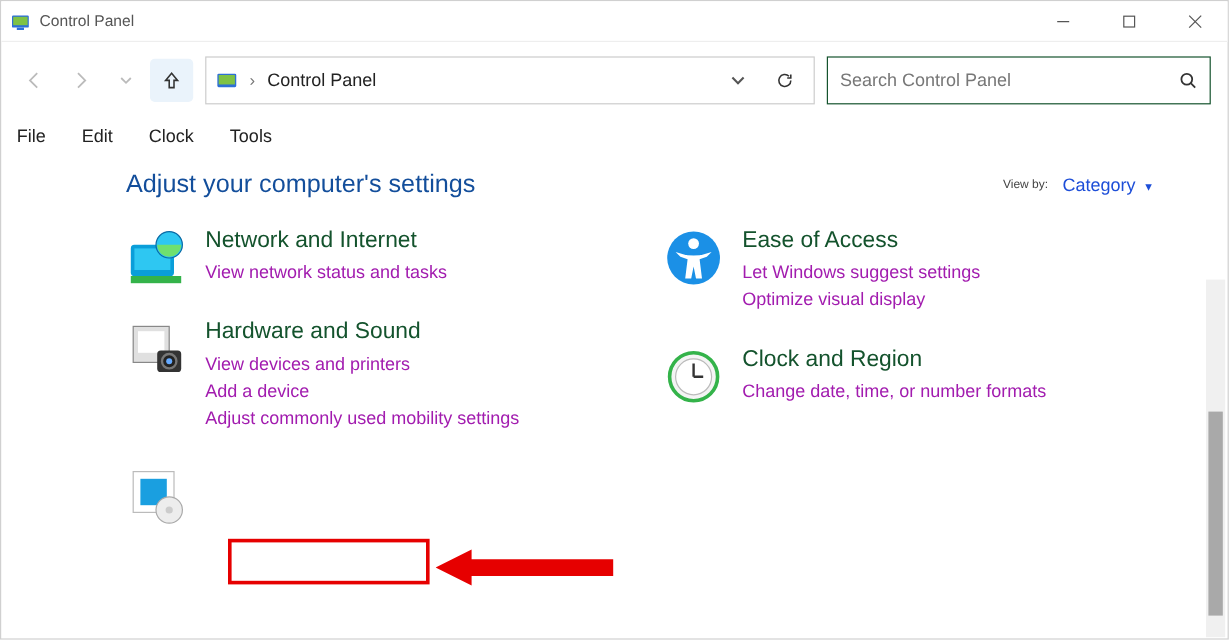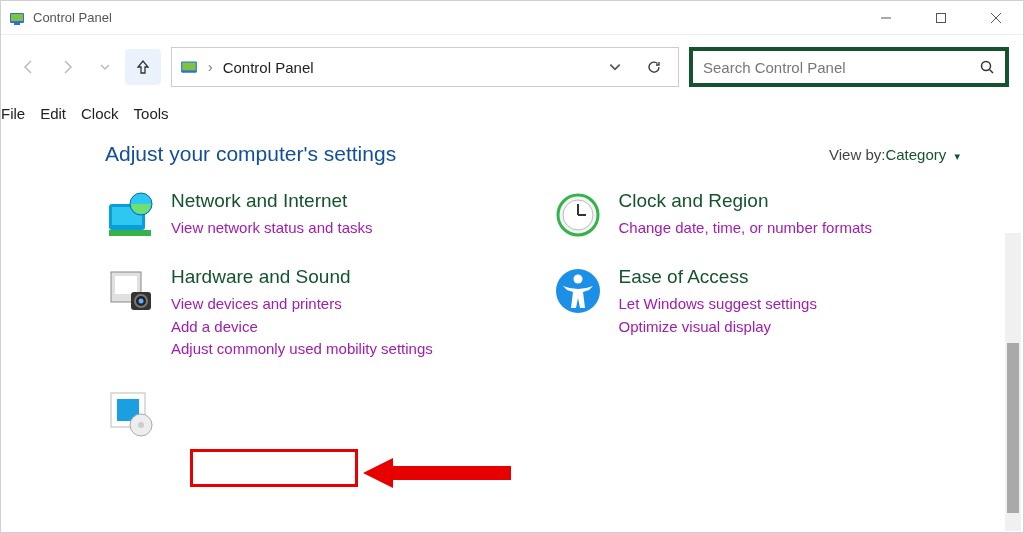"Search Control Panel" .searchbox { border: 4px solid #14532d -> 1px solid #14532d }
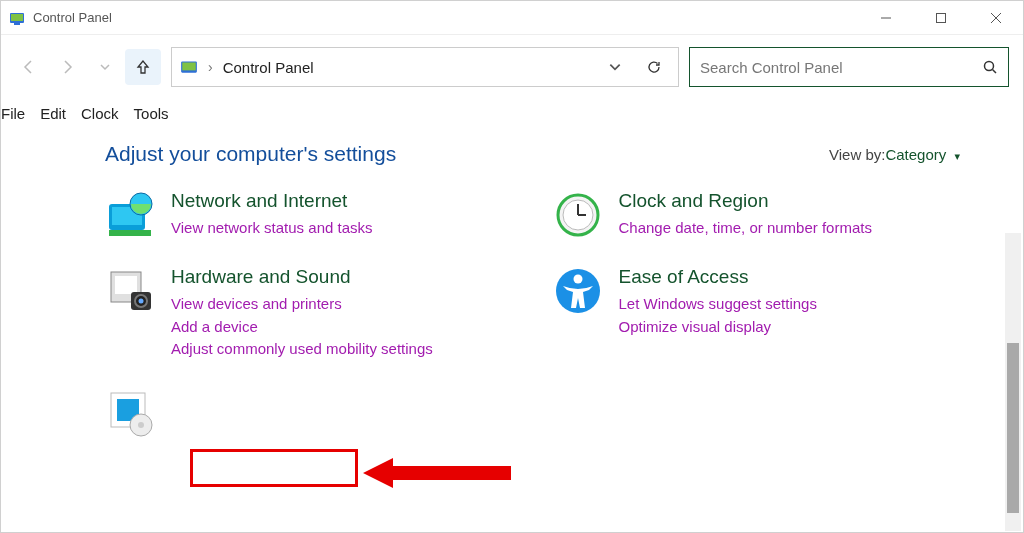"File" .menubar { gap: 15px -> 30px; padding: 6px 12px 10px 0 -> 6px 12px 10px 13px }
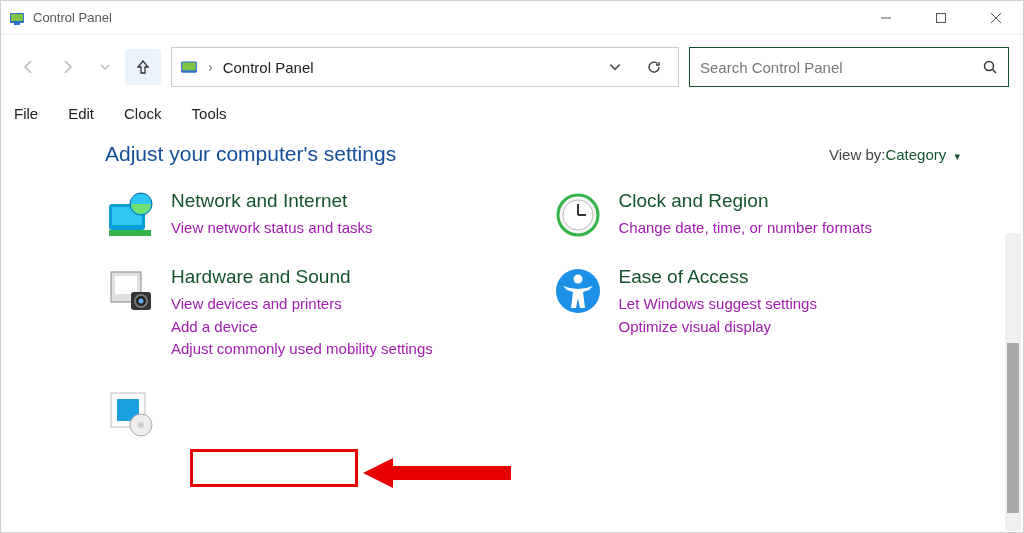"View by:" .viewby { font-size: 15px -> 10px; margin-right: none -> 12px }
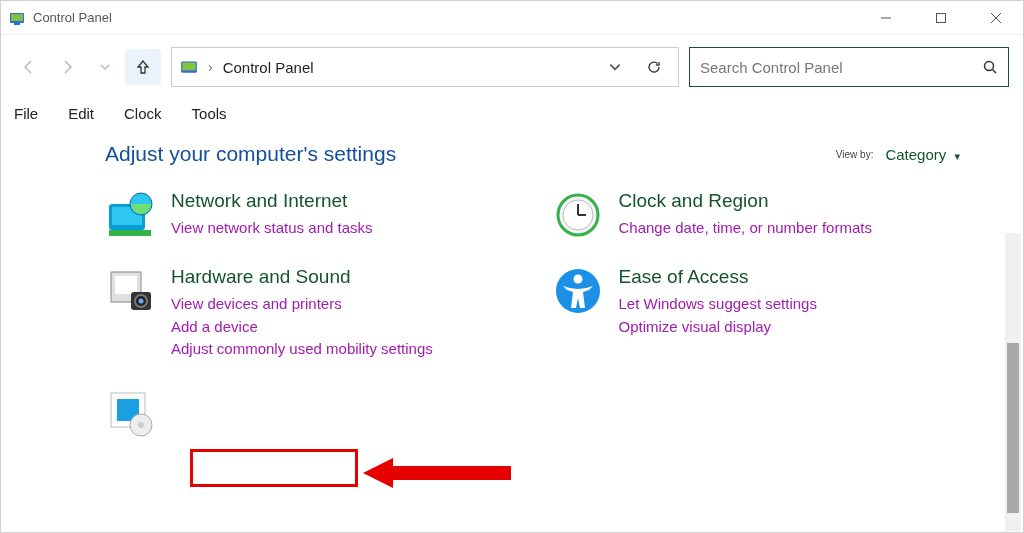"Category ▾" .viewby-cat { color: #14532d -> #1d4ed8 }
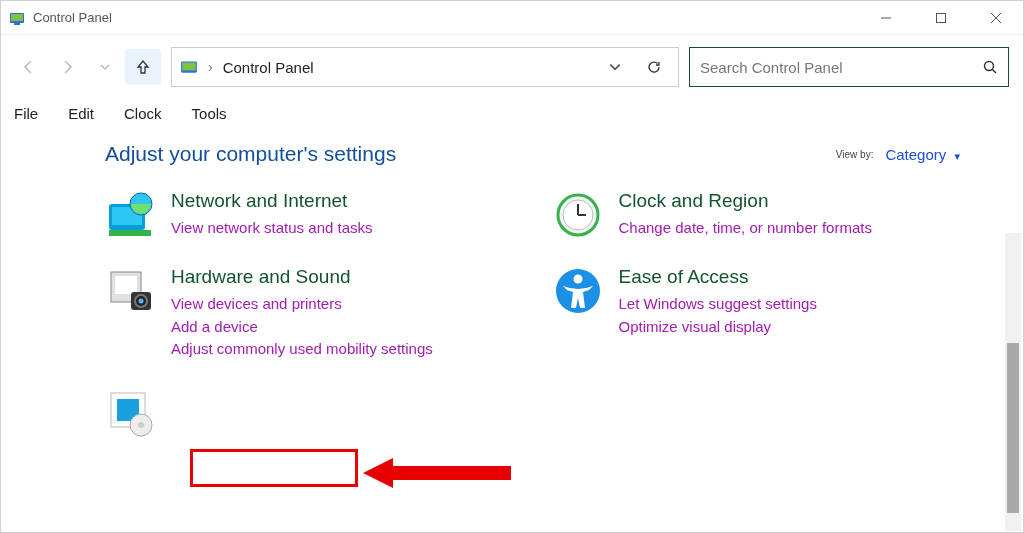"Clock and Region" div.cat { order: before "Ease of Access" -> after "Ease of Access" }
